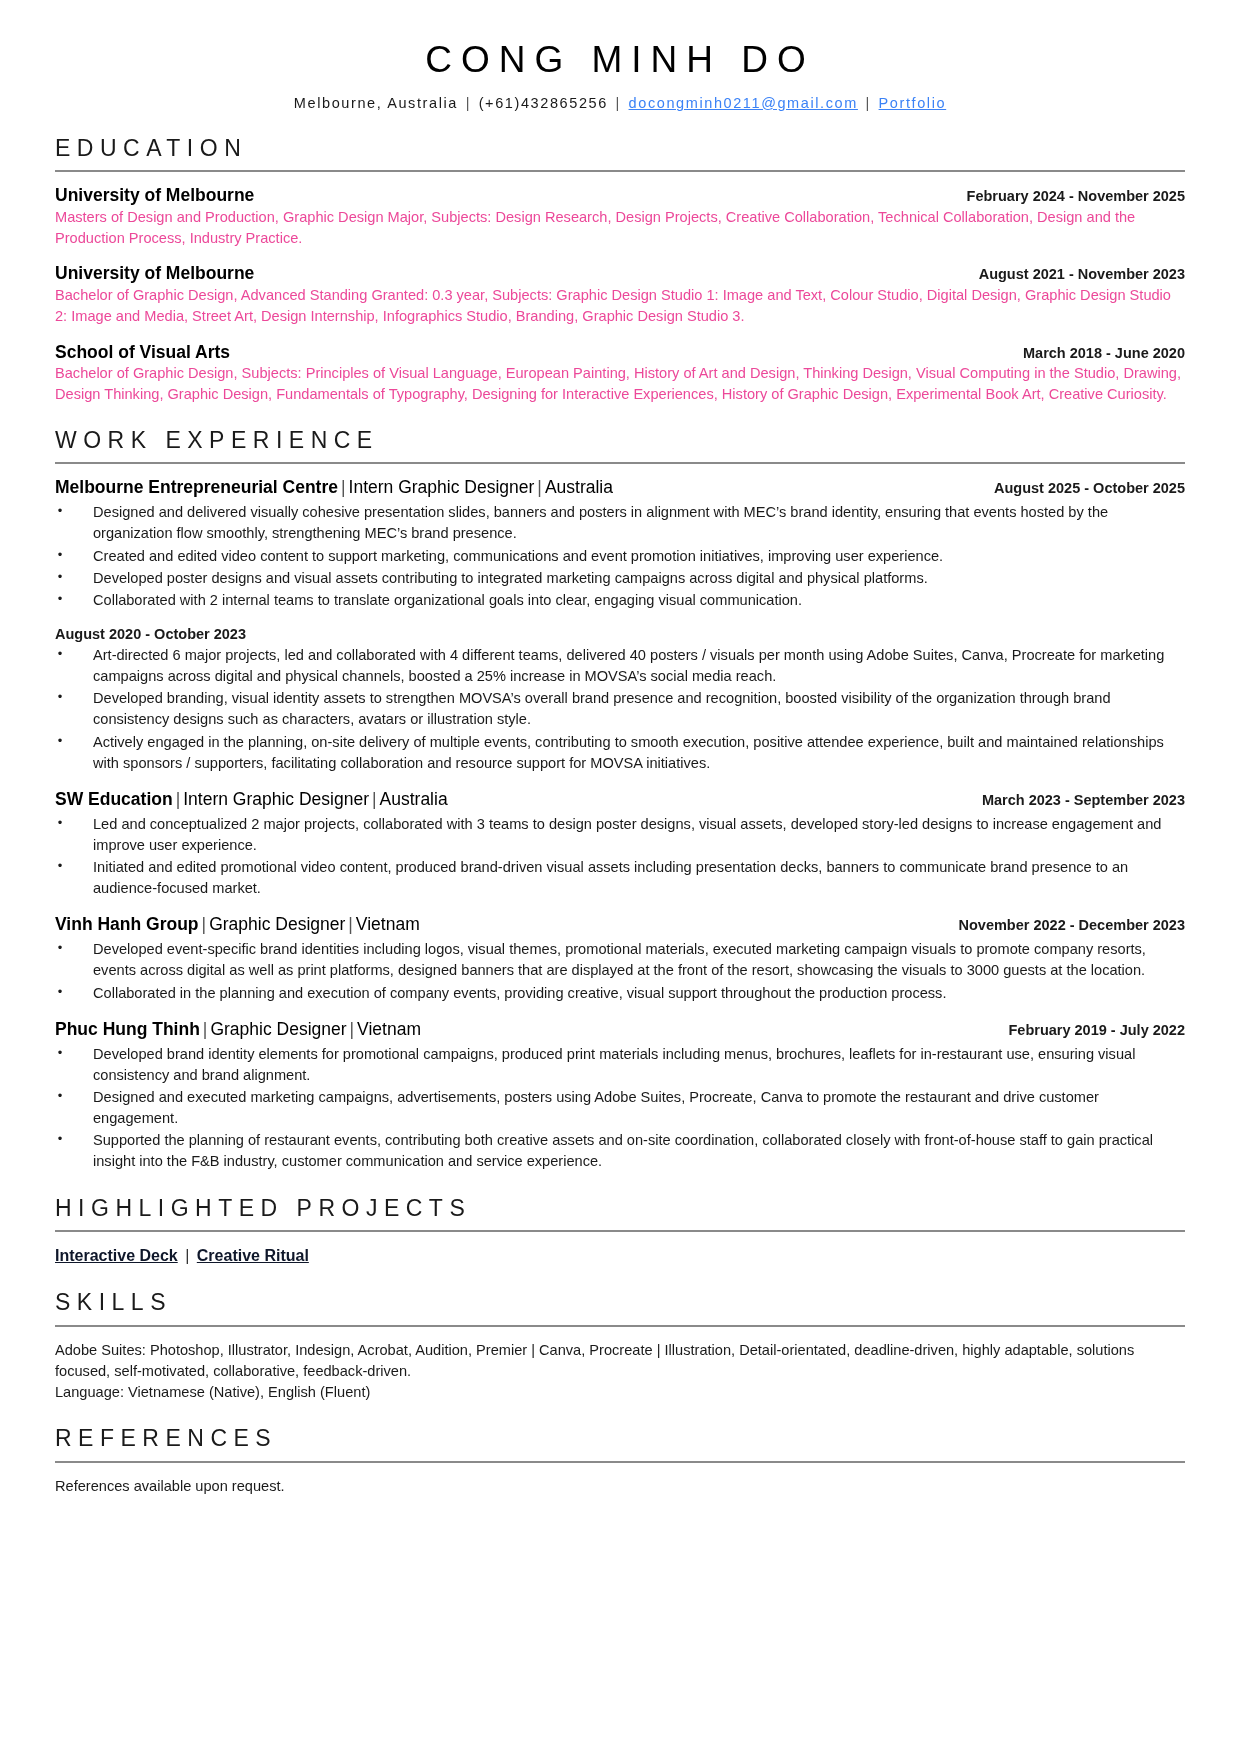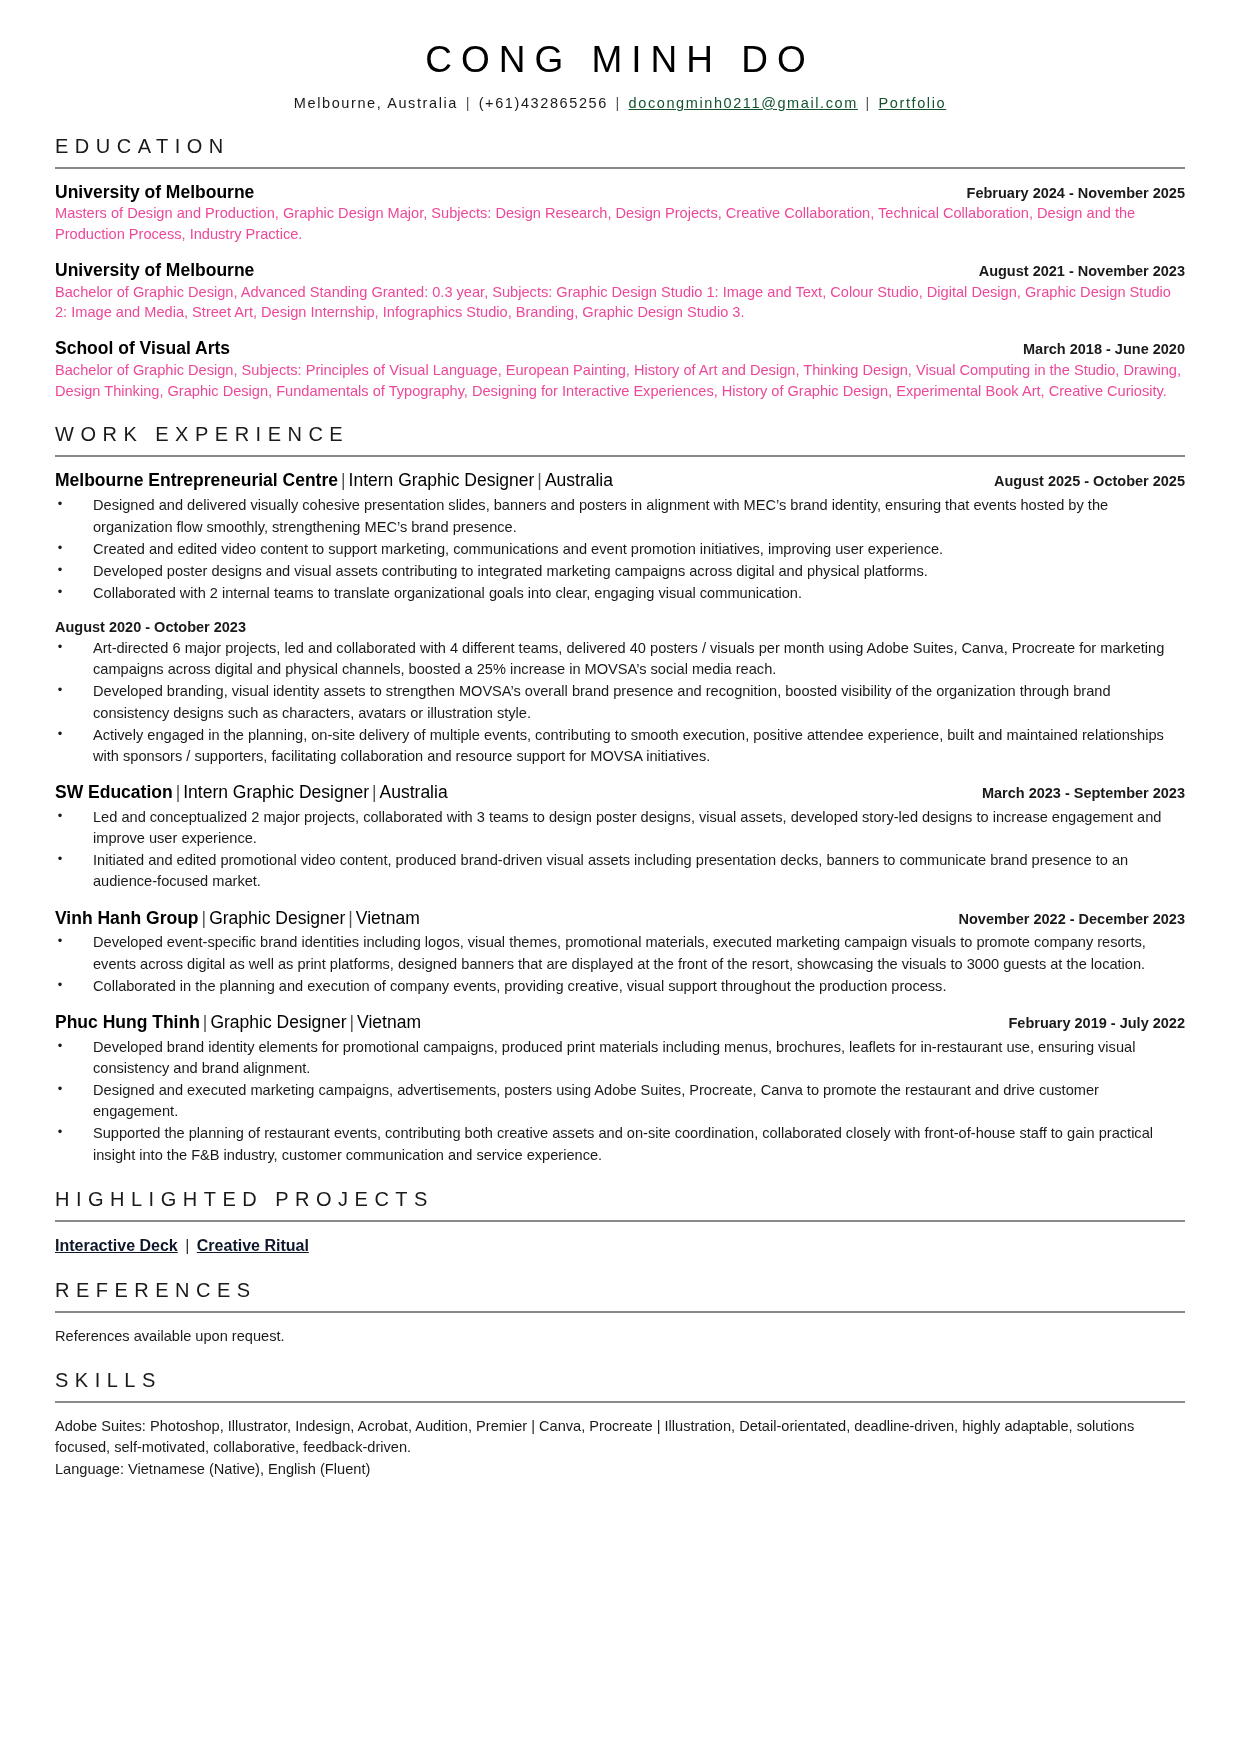"docongminh0211@gmail.com" .contact-line a { color: #14532d -> #3b82f6 }
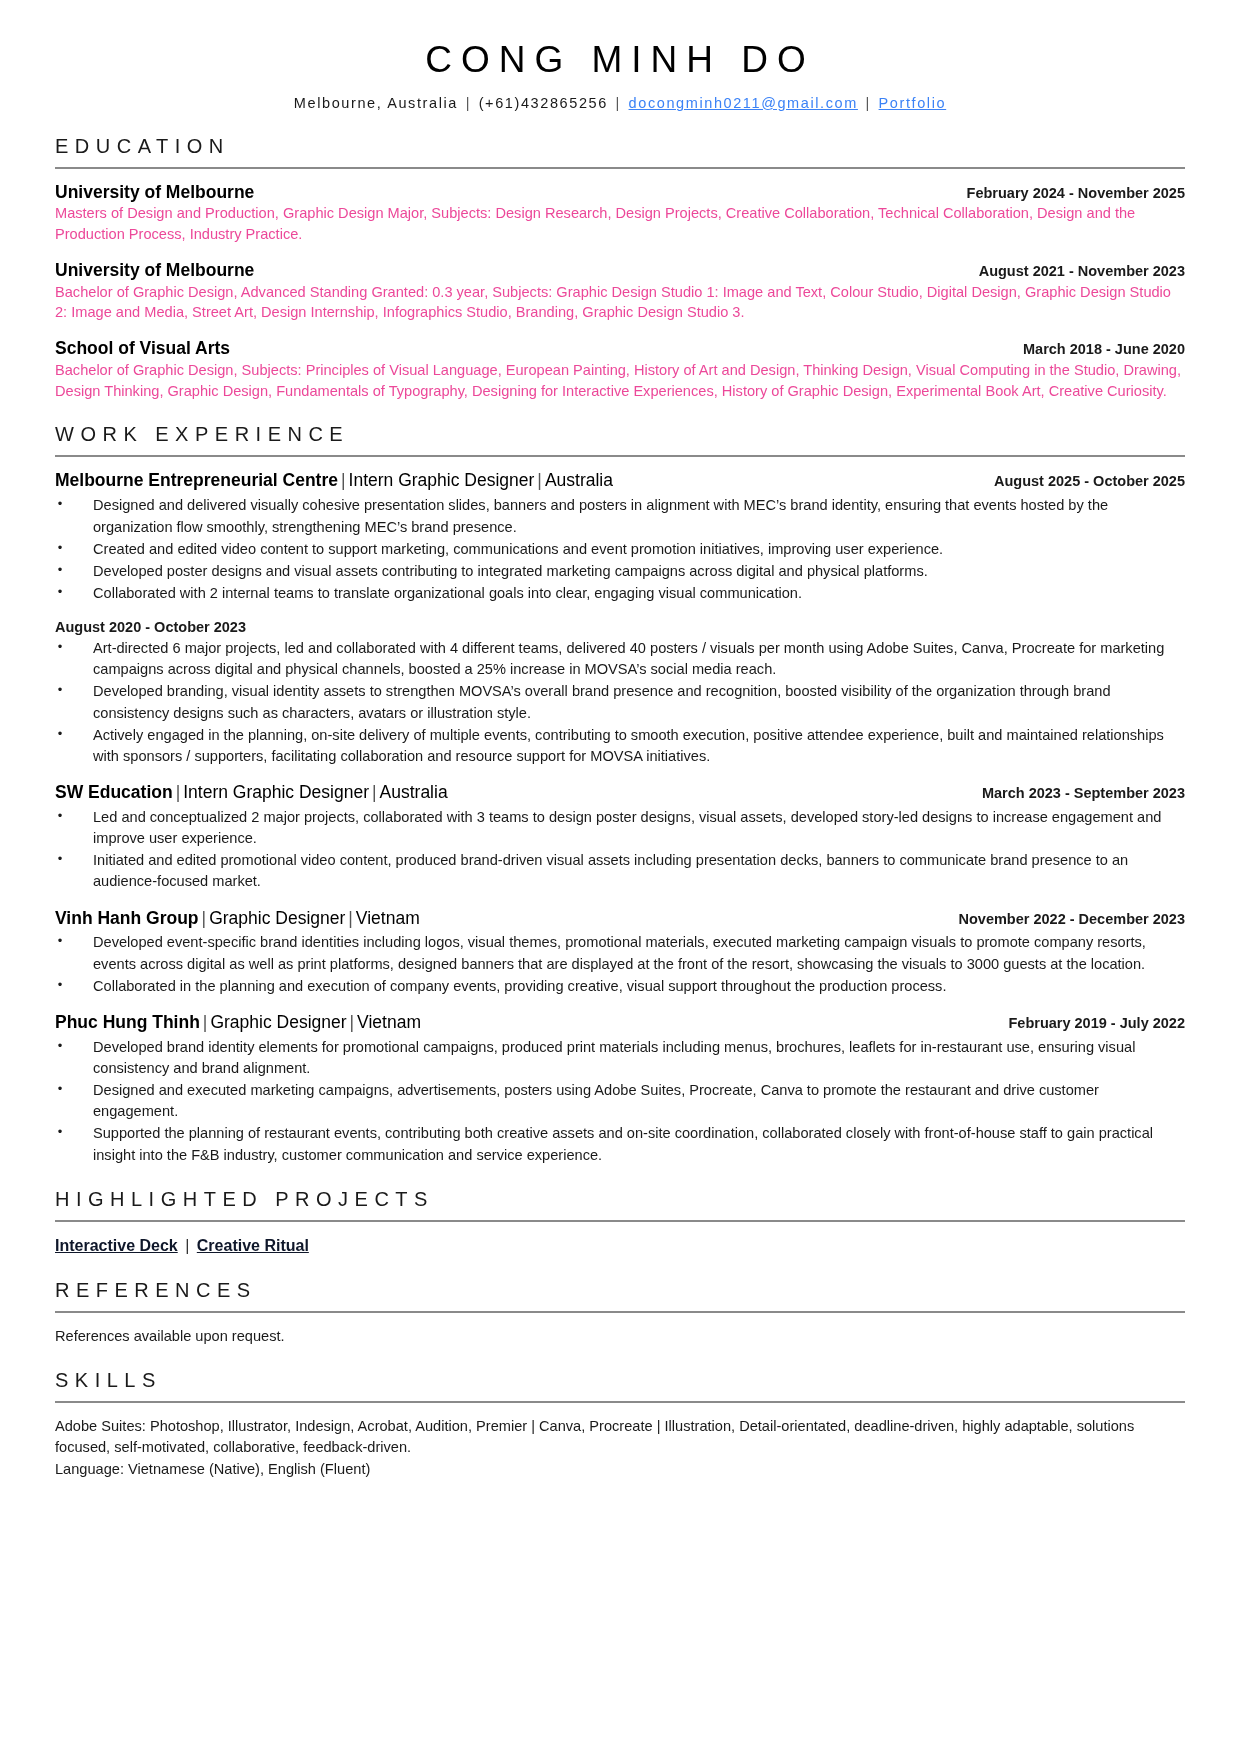"EDUCATION" .section-title { font-size: 20px -> 23px }
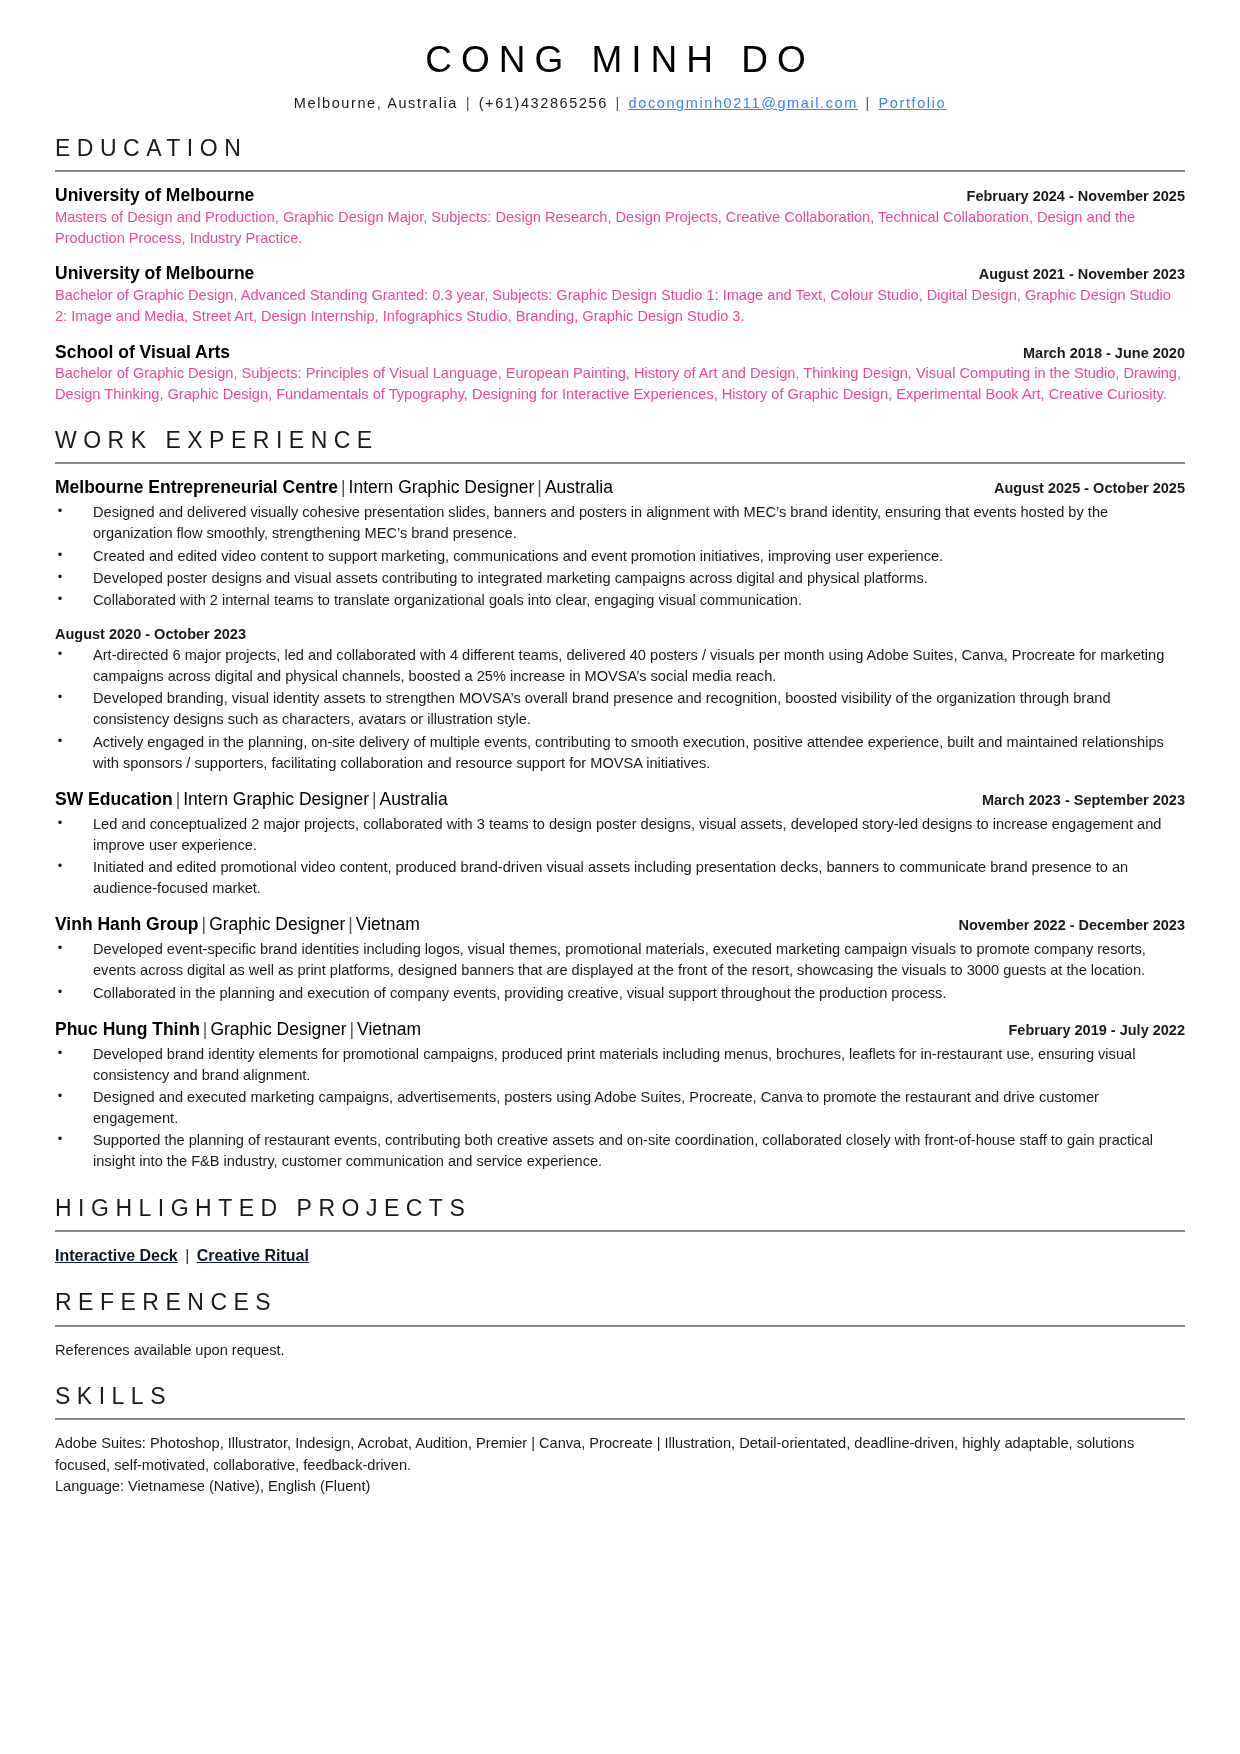"REFERENCES" div.section { order: before "SKILLS" -> after "SKILLS" }
